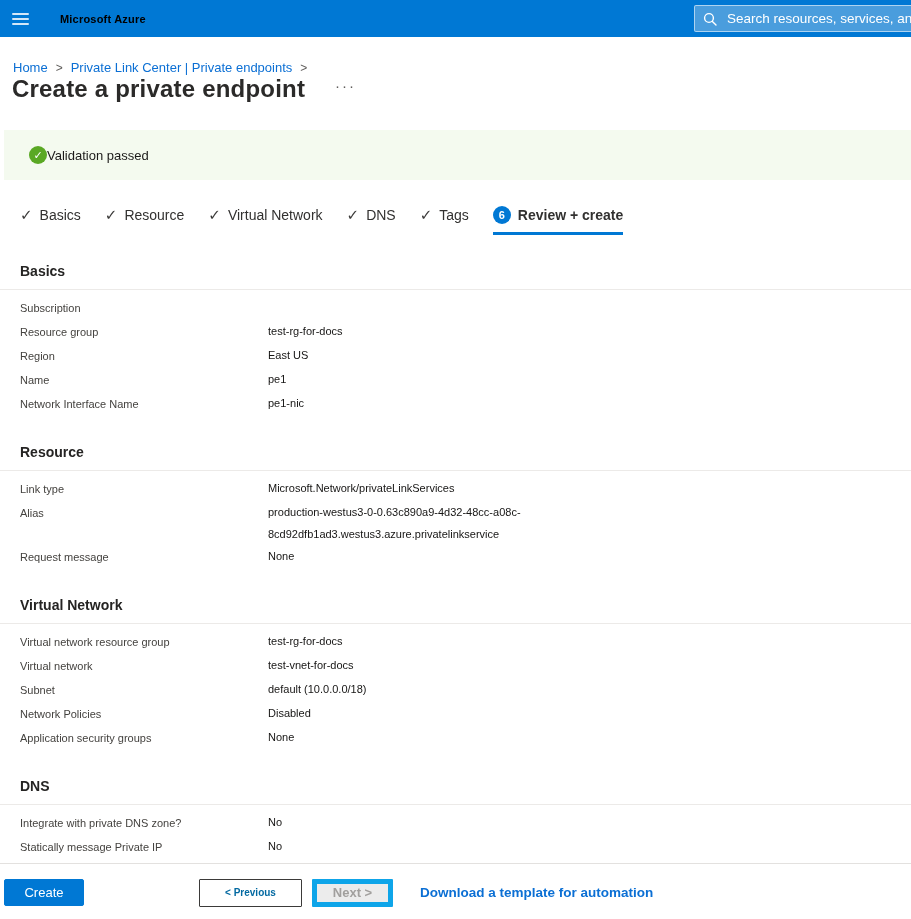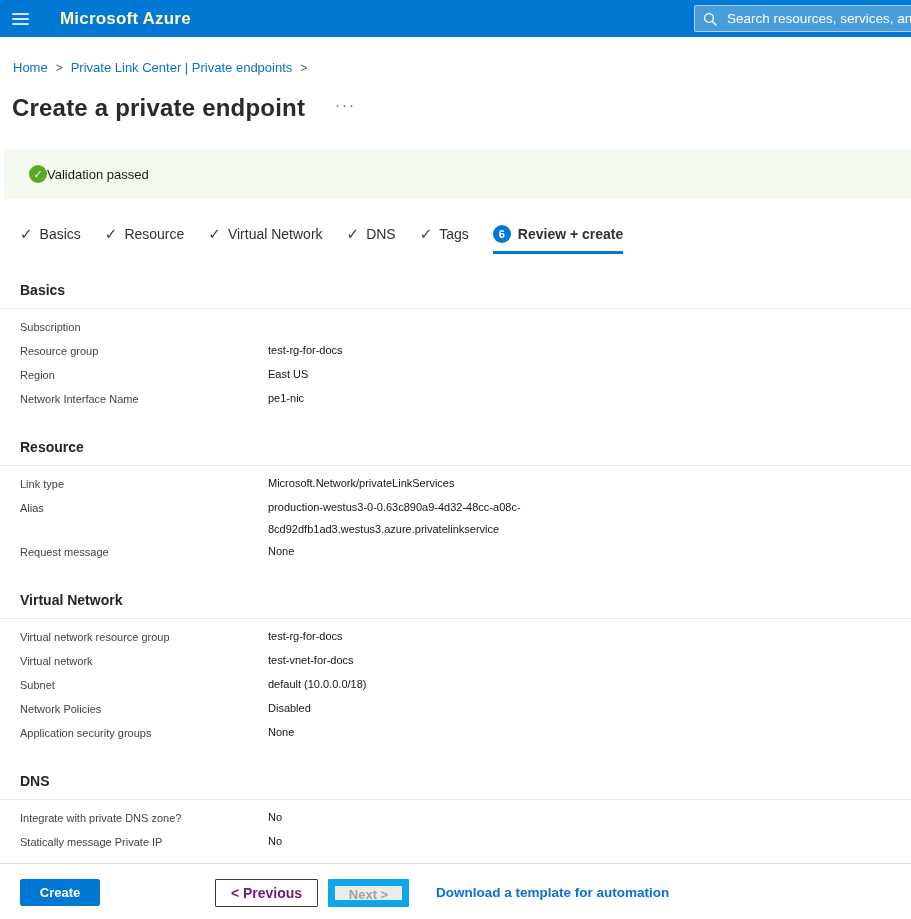"Microsoft Azure" .product { color: #fef9c3 -> #000000; font-size: 17px -> 11px }
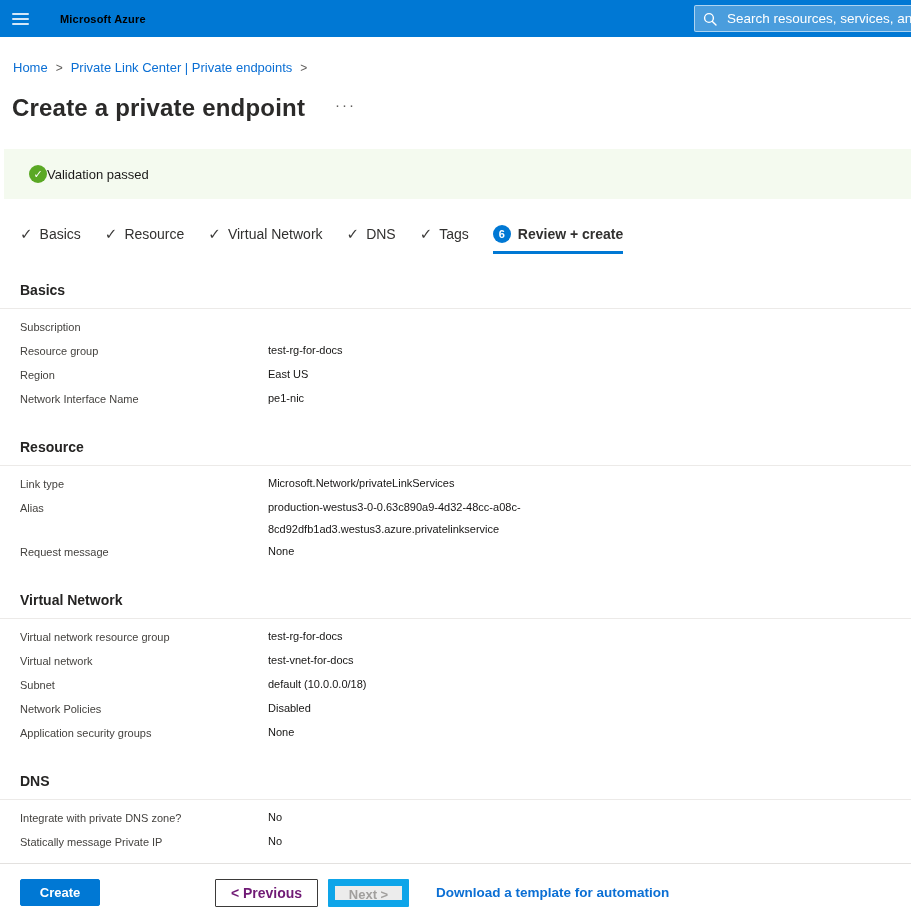"Create a private endpoint" .title-row { margin-top: 19px -> 0 }
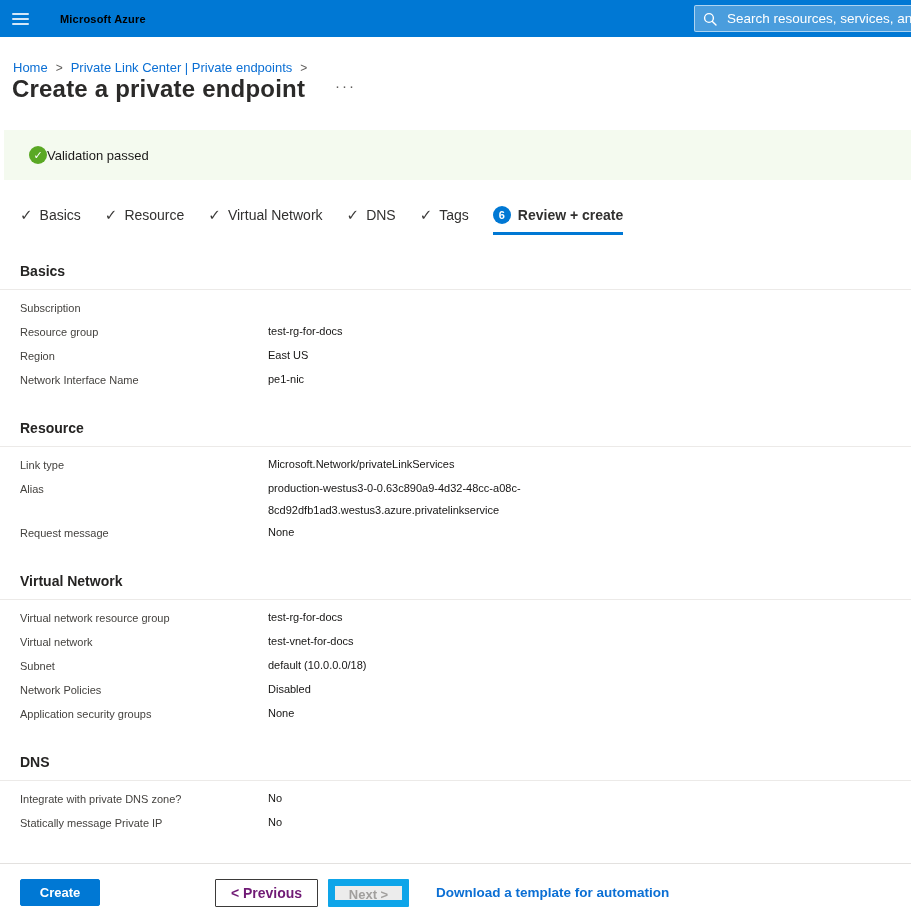"Name" div.row { html: none -> <div> <span>Name</span> <span>pe1</span> </div> }
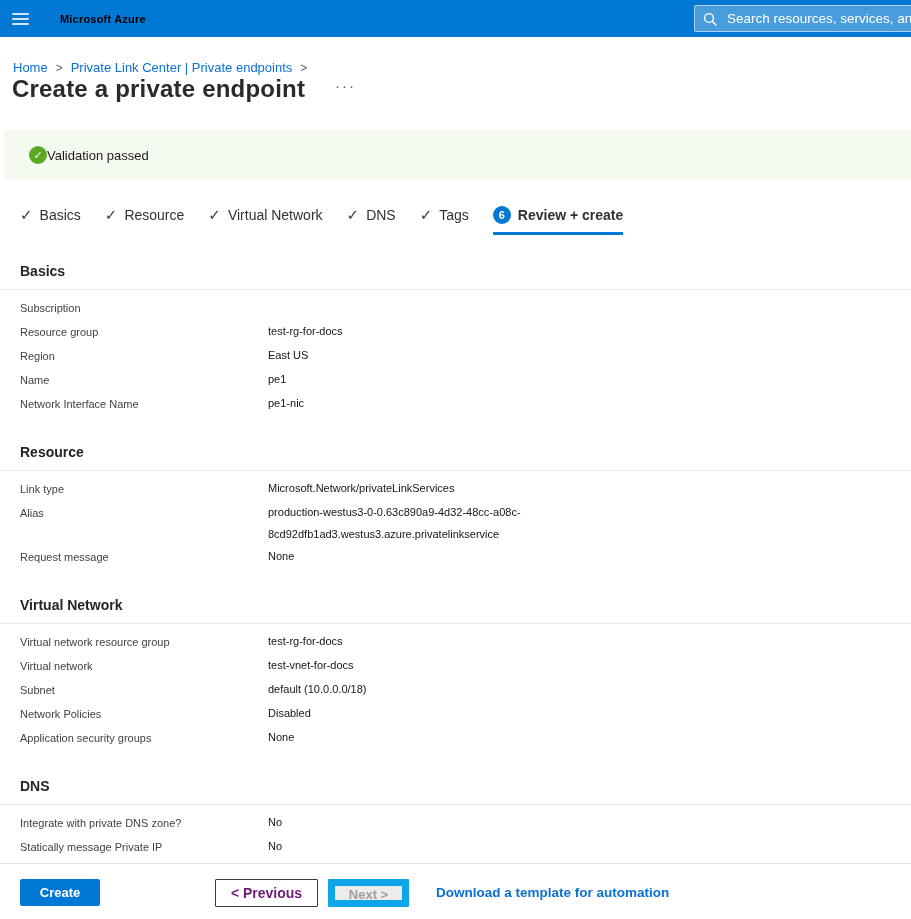"Create" .btn-create { font-weight: 700 -> 400; margin-left: 20px -> 4px }
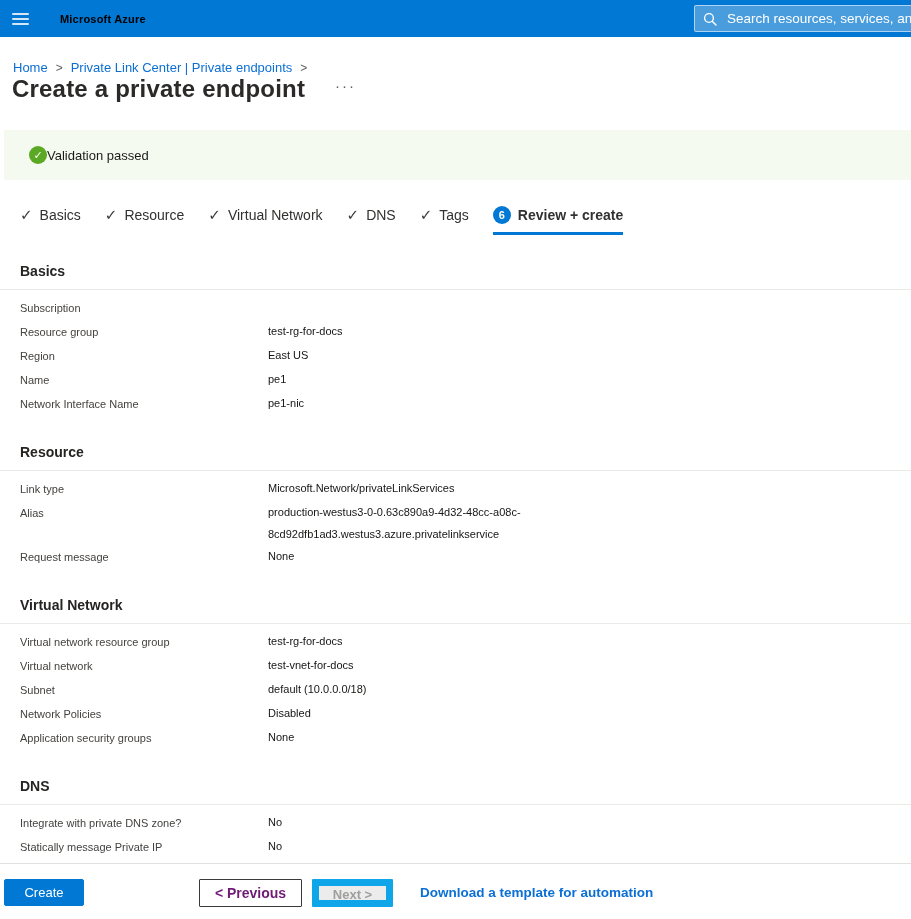"< Previous" .btn-previous { color: #701a75 -> #0369a1; font-size: 14px -> 10px }
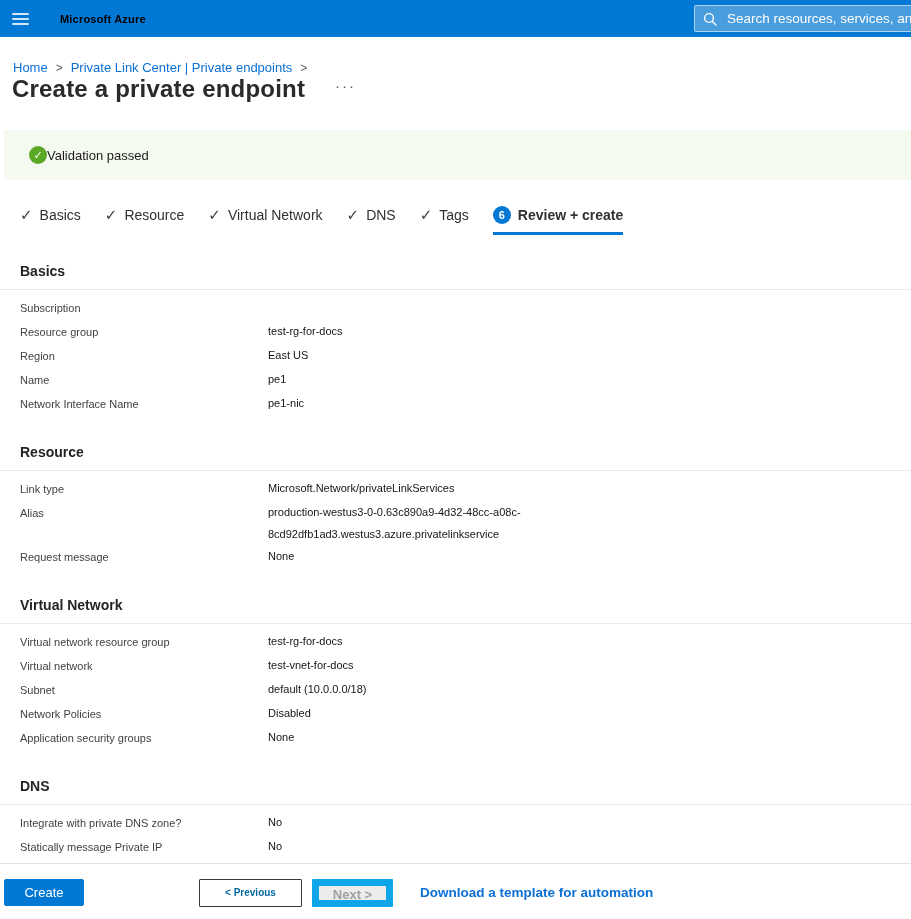"Next >" .btn-next { border: 7px solid #0ea5e9 -> 5px solid #0ea5e9 }
